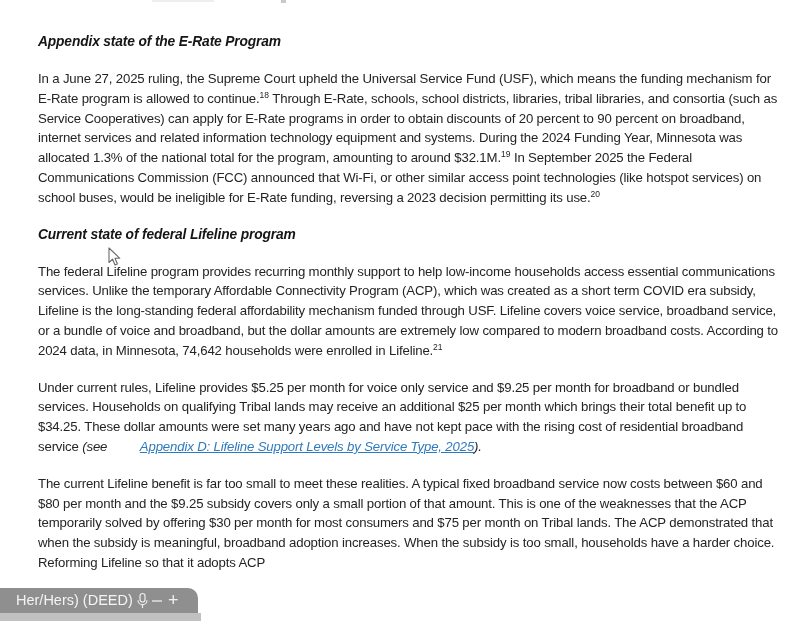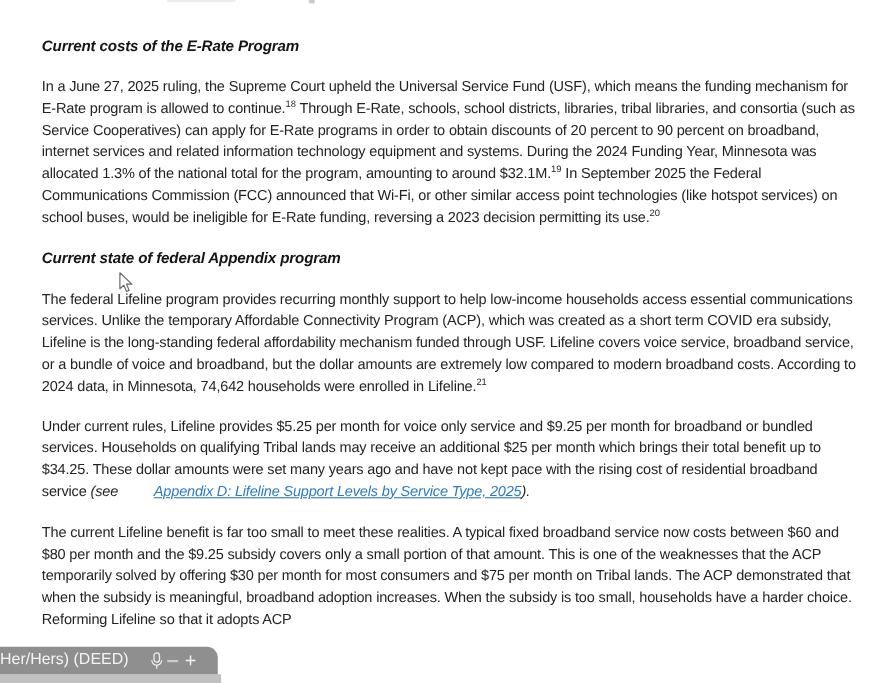"Current costs of the E-Rate" h3 { text: Current costs -> Appendix state }
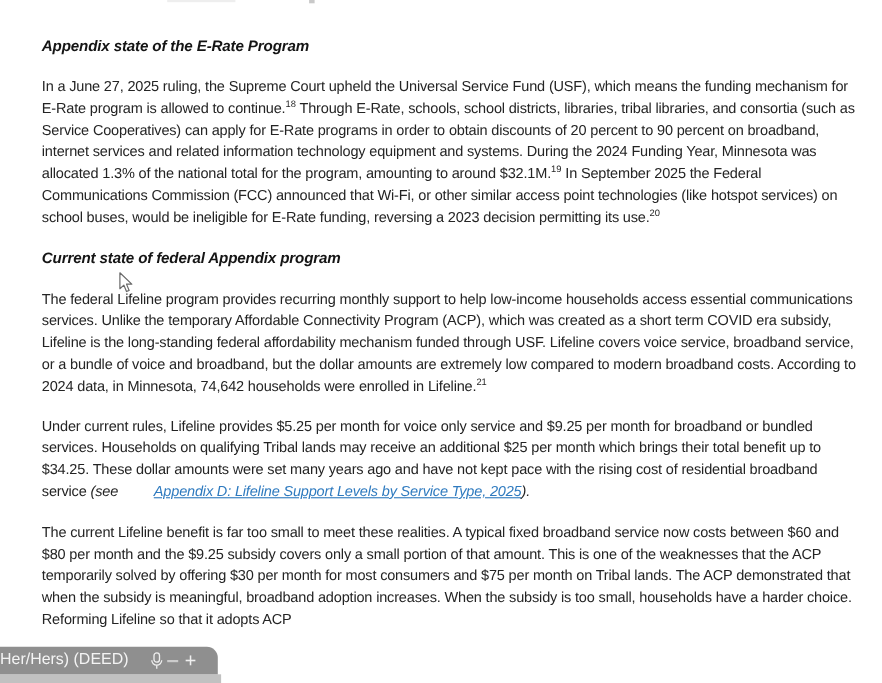"Current state of federal Appendix" h3 { text: Appendix -> Lifeline }
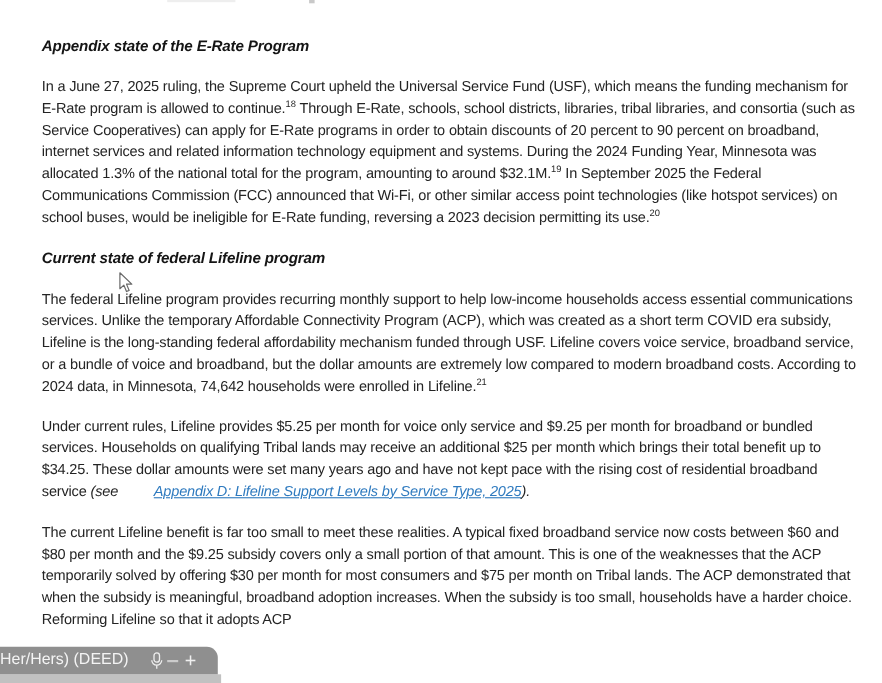"Her/Hers) (DEED)" .name-tag .tag-text { margin-left: 0px -> 16px }
